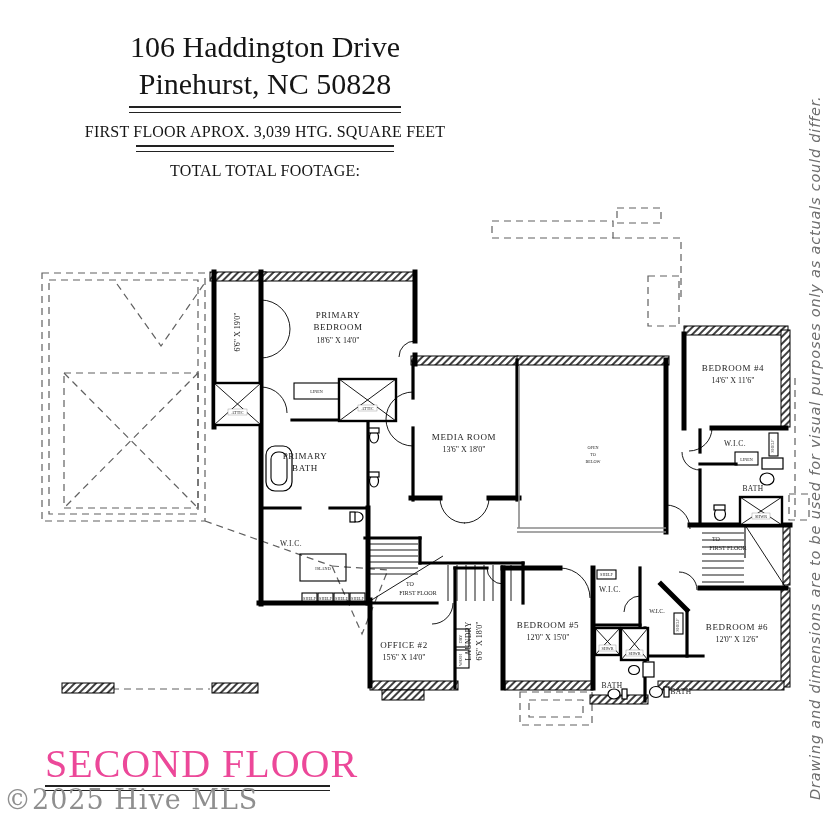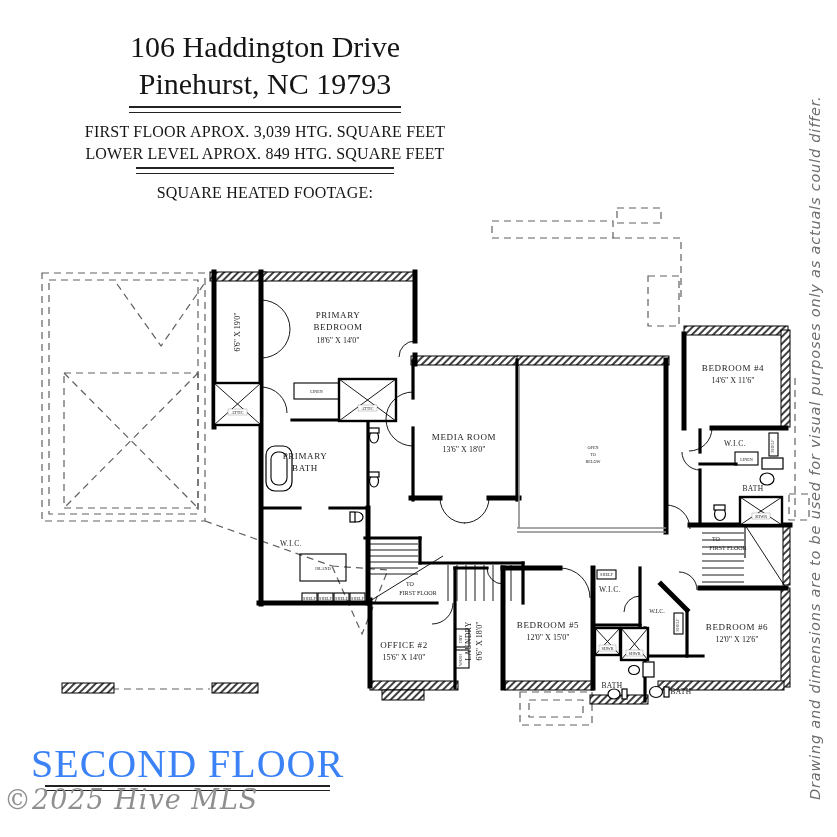"Pinehurst, NC 19793" div.title { text: 19793 -> 50828 }
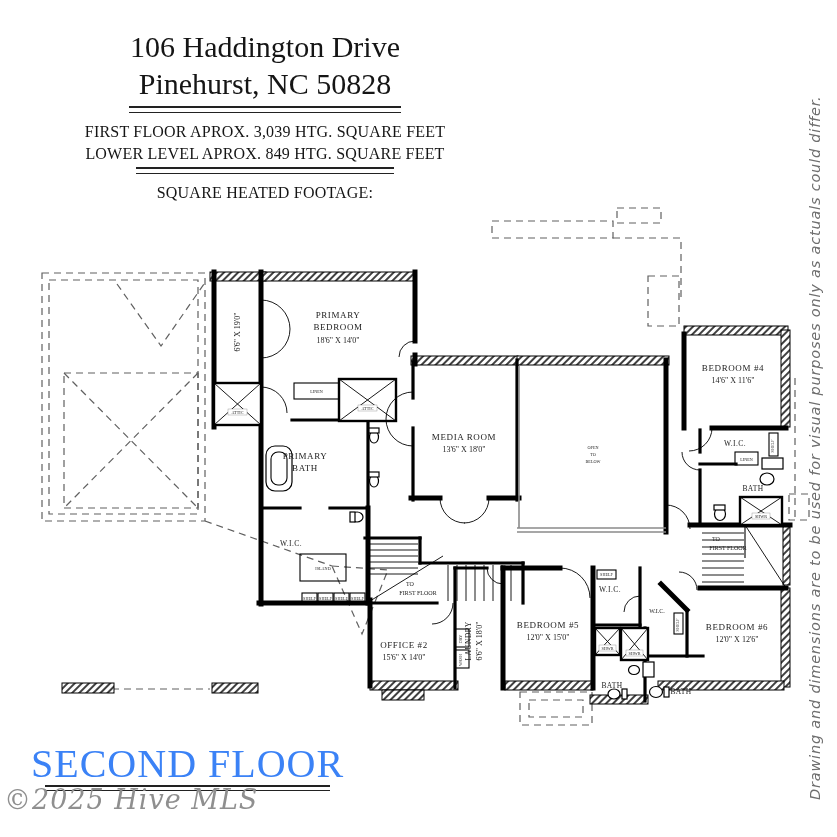"LOWER LEVEL APROX. 849 HTG." div.sq { html: <div>LOWER LEVEL APROX. 849 HTG. SQUARE FEET</div> -> none }
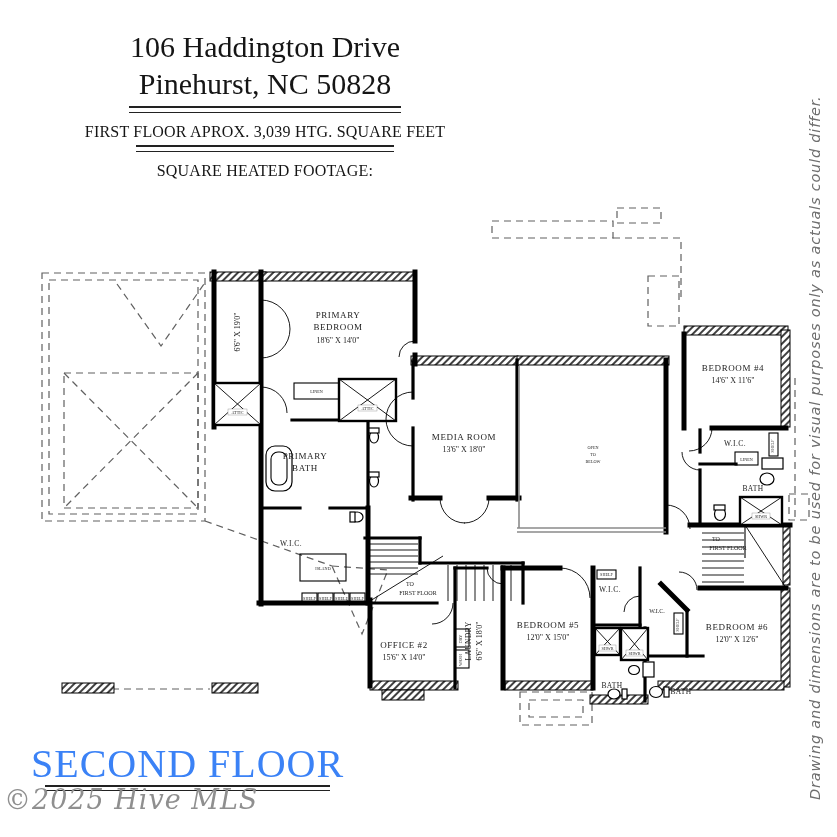"SQUARE HEATED FOOTAGE:" div.sq { text: SQUARE HEATED -> TOTAL TOTAL }
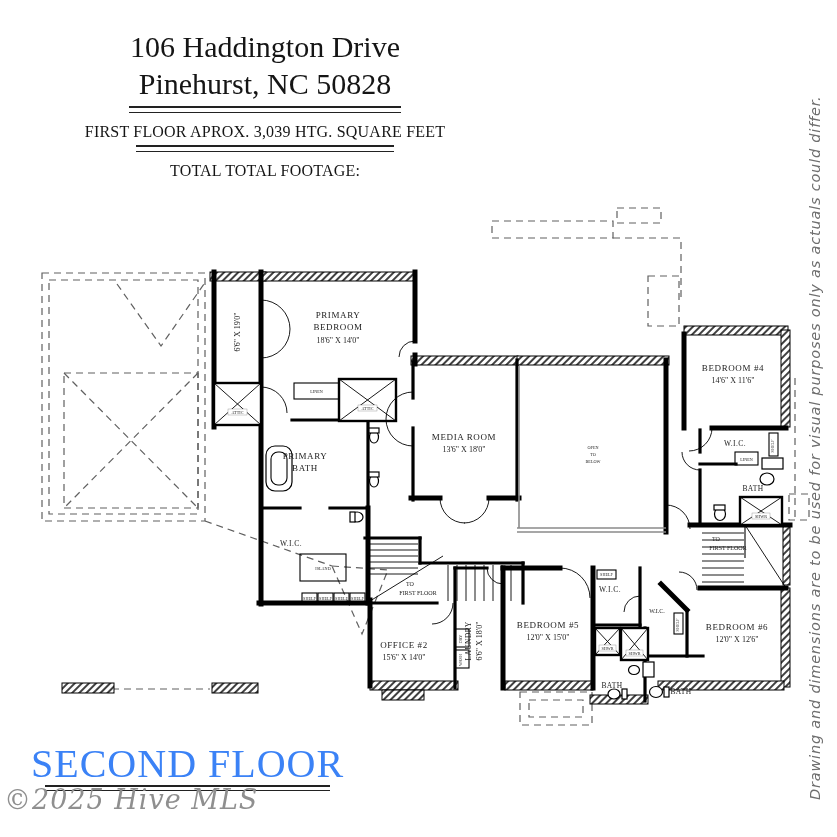"SECOND FLOOR" .floor-title { color: #3b82f6 -> #ec4899; left: 31px -> 45px }
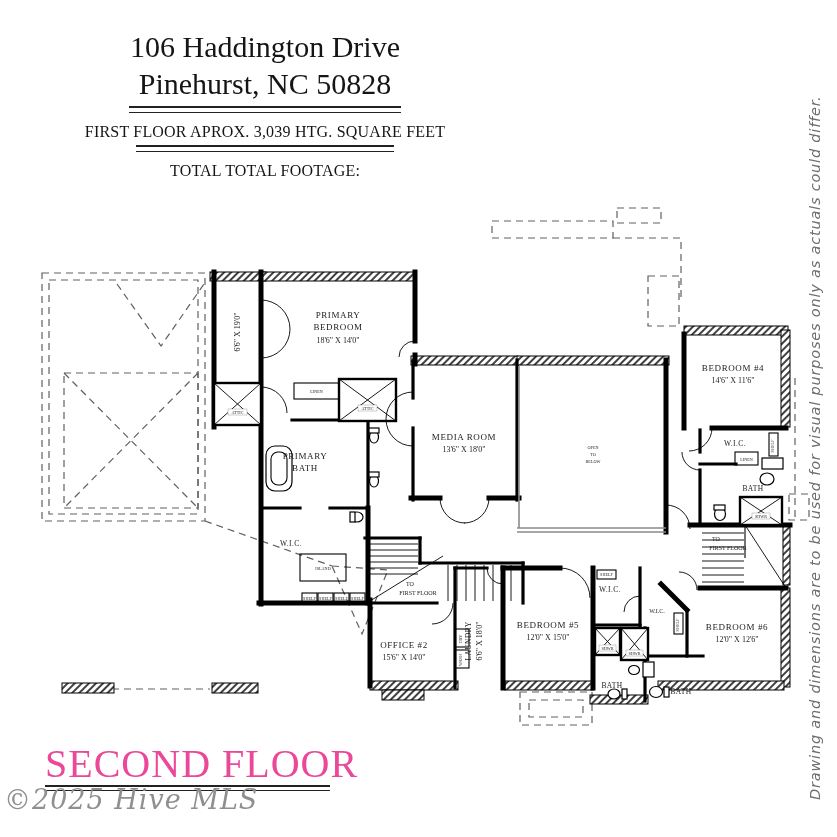"©2025 Hive MLS" .watermark { font-style: italic -> none }
